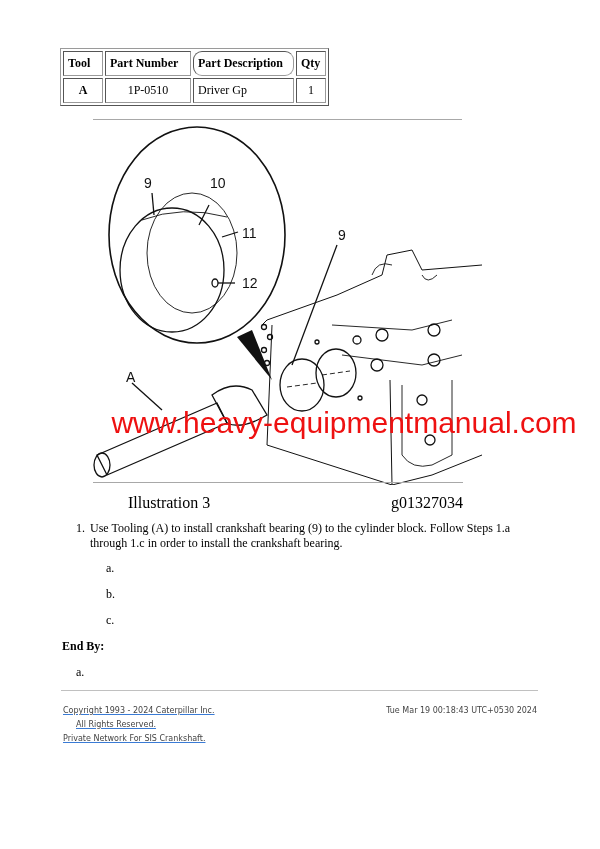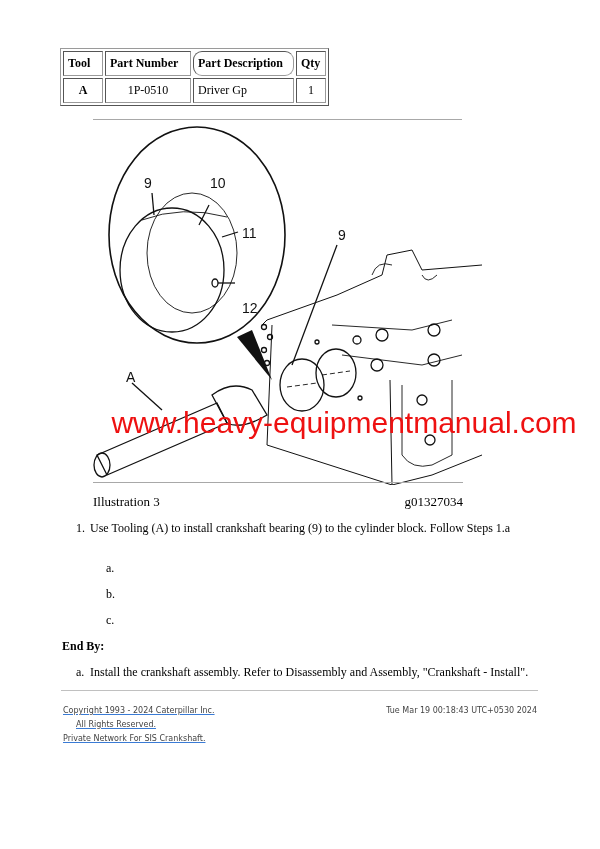"12" span.callout { margin-top: 25px -> none }
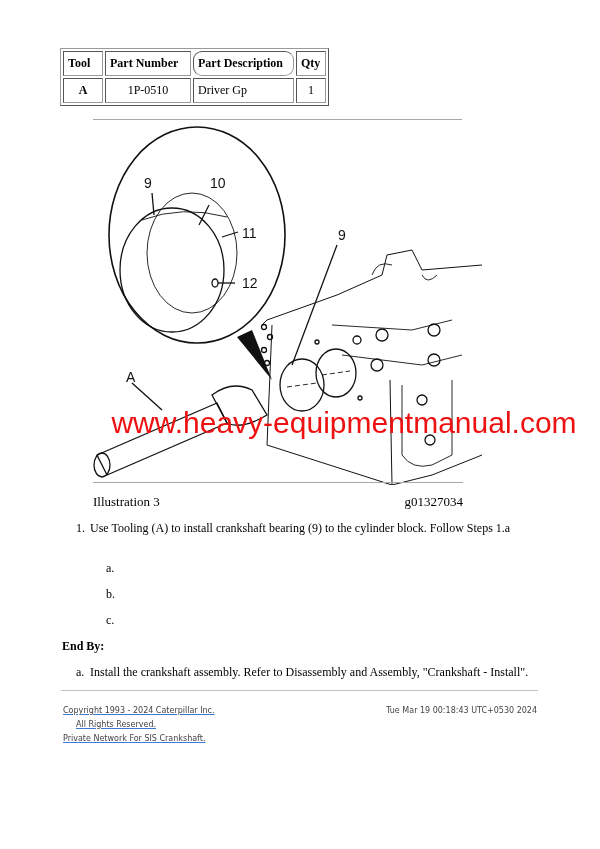"Illustration 3" .caption { font-size: 13px -> 16px; margin-left: none -> 35px }
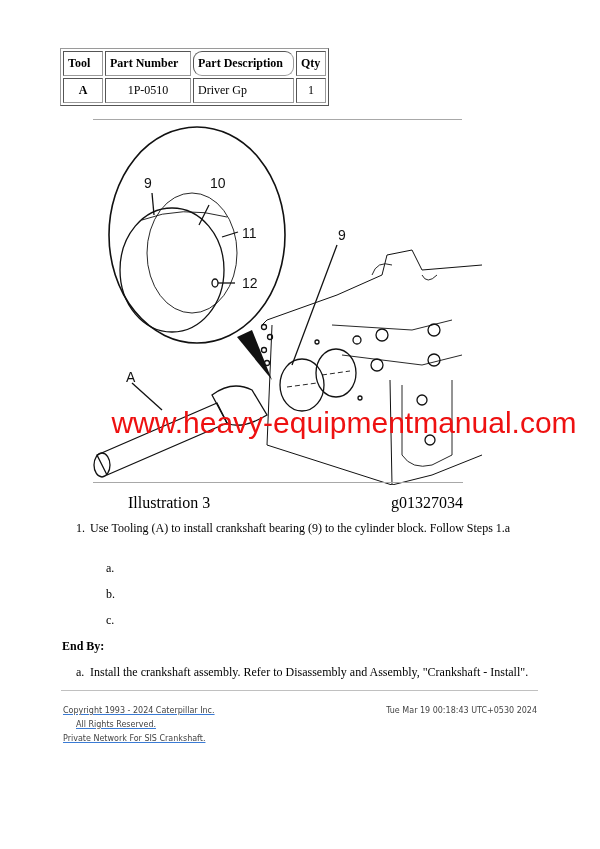"through 1.c in order to" div { html: none -> <div>through 1.c in order to install the crankshaft bearing.</div> }
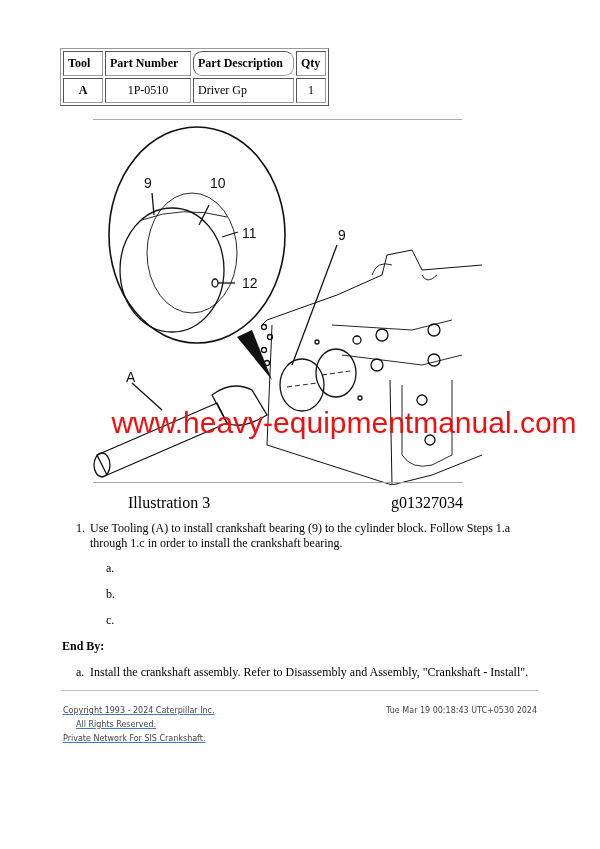"Install the crankshaft assembly. Refer" span { html: <span>Install the crankshaft assembly. Refer to Disassembly and Assembly, "Crankshaft - Install".</span> -> none }
